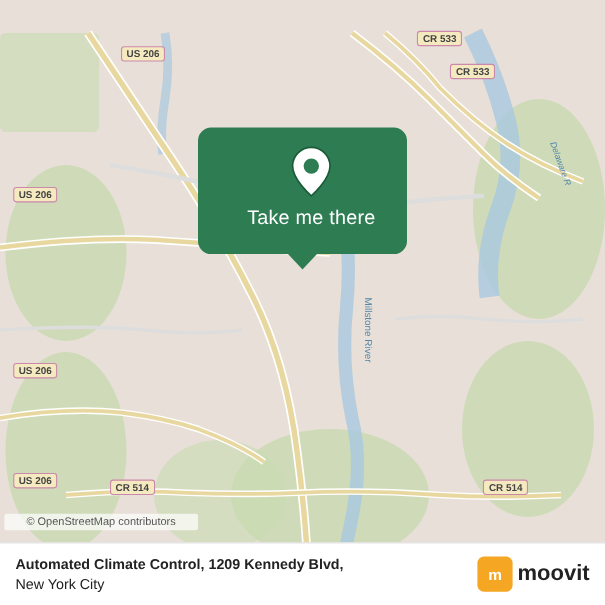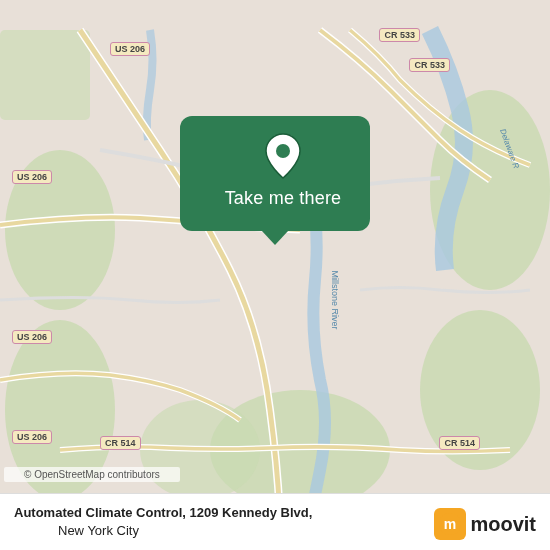"Automated Climate Control, 1209 Kennedy" .info-bar { align-items: flex-end -> center }
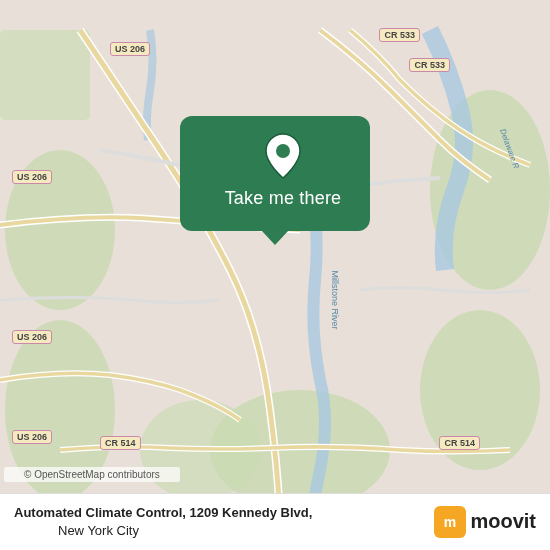"New York City" .info-bar-subtitle { margin-left: 44px -> none }
